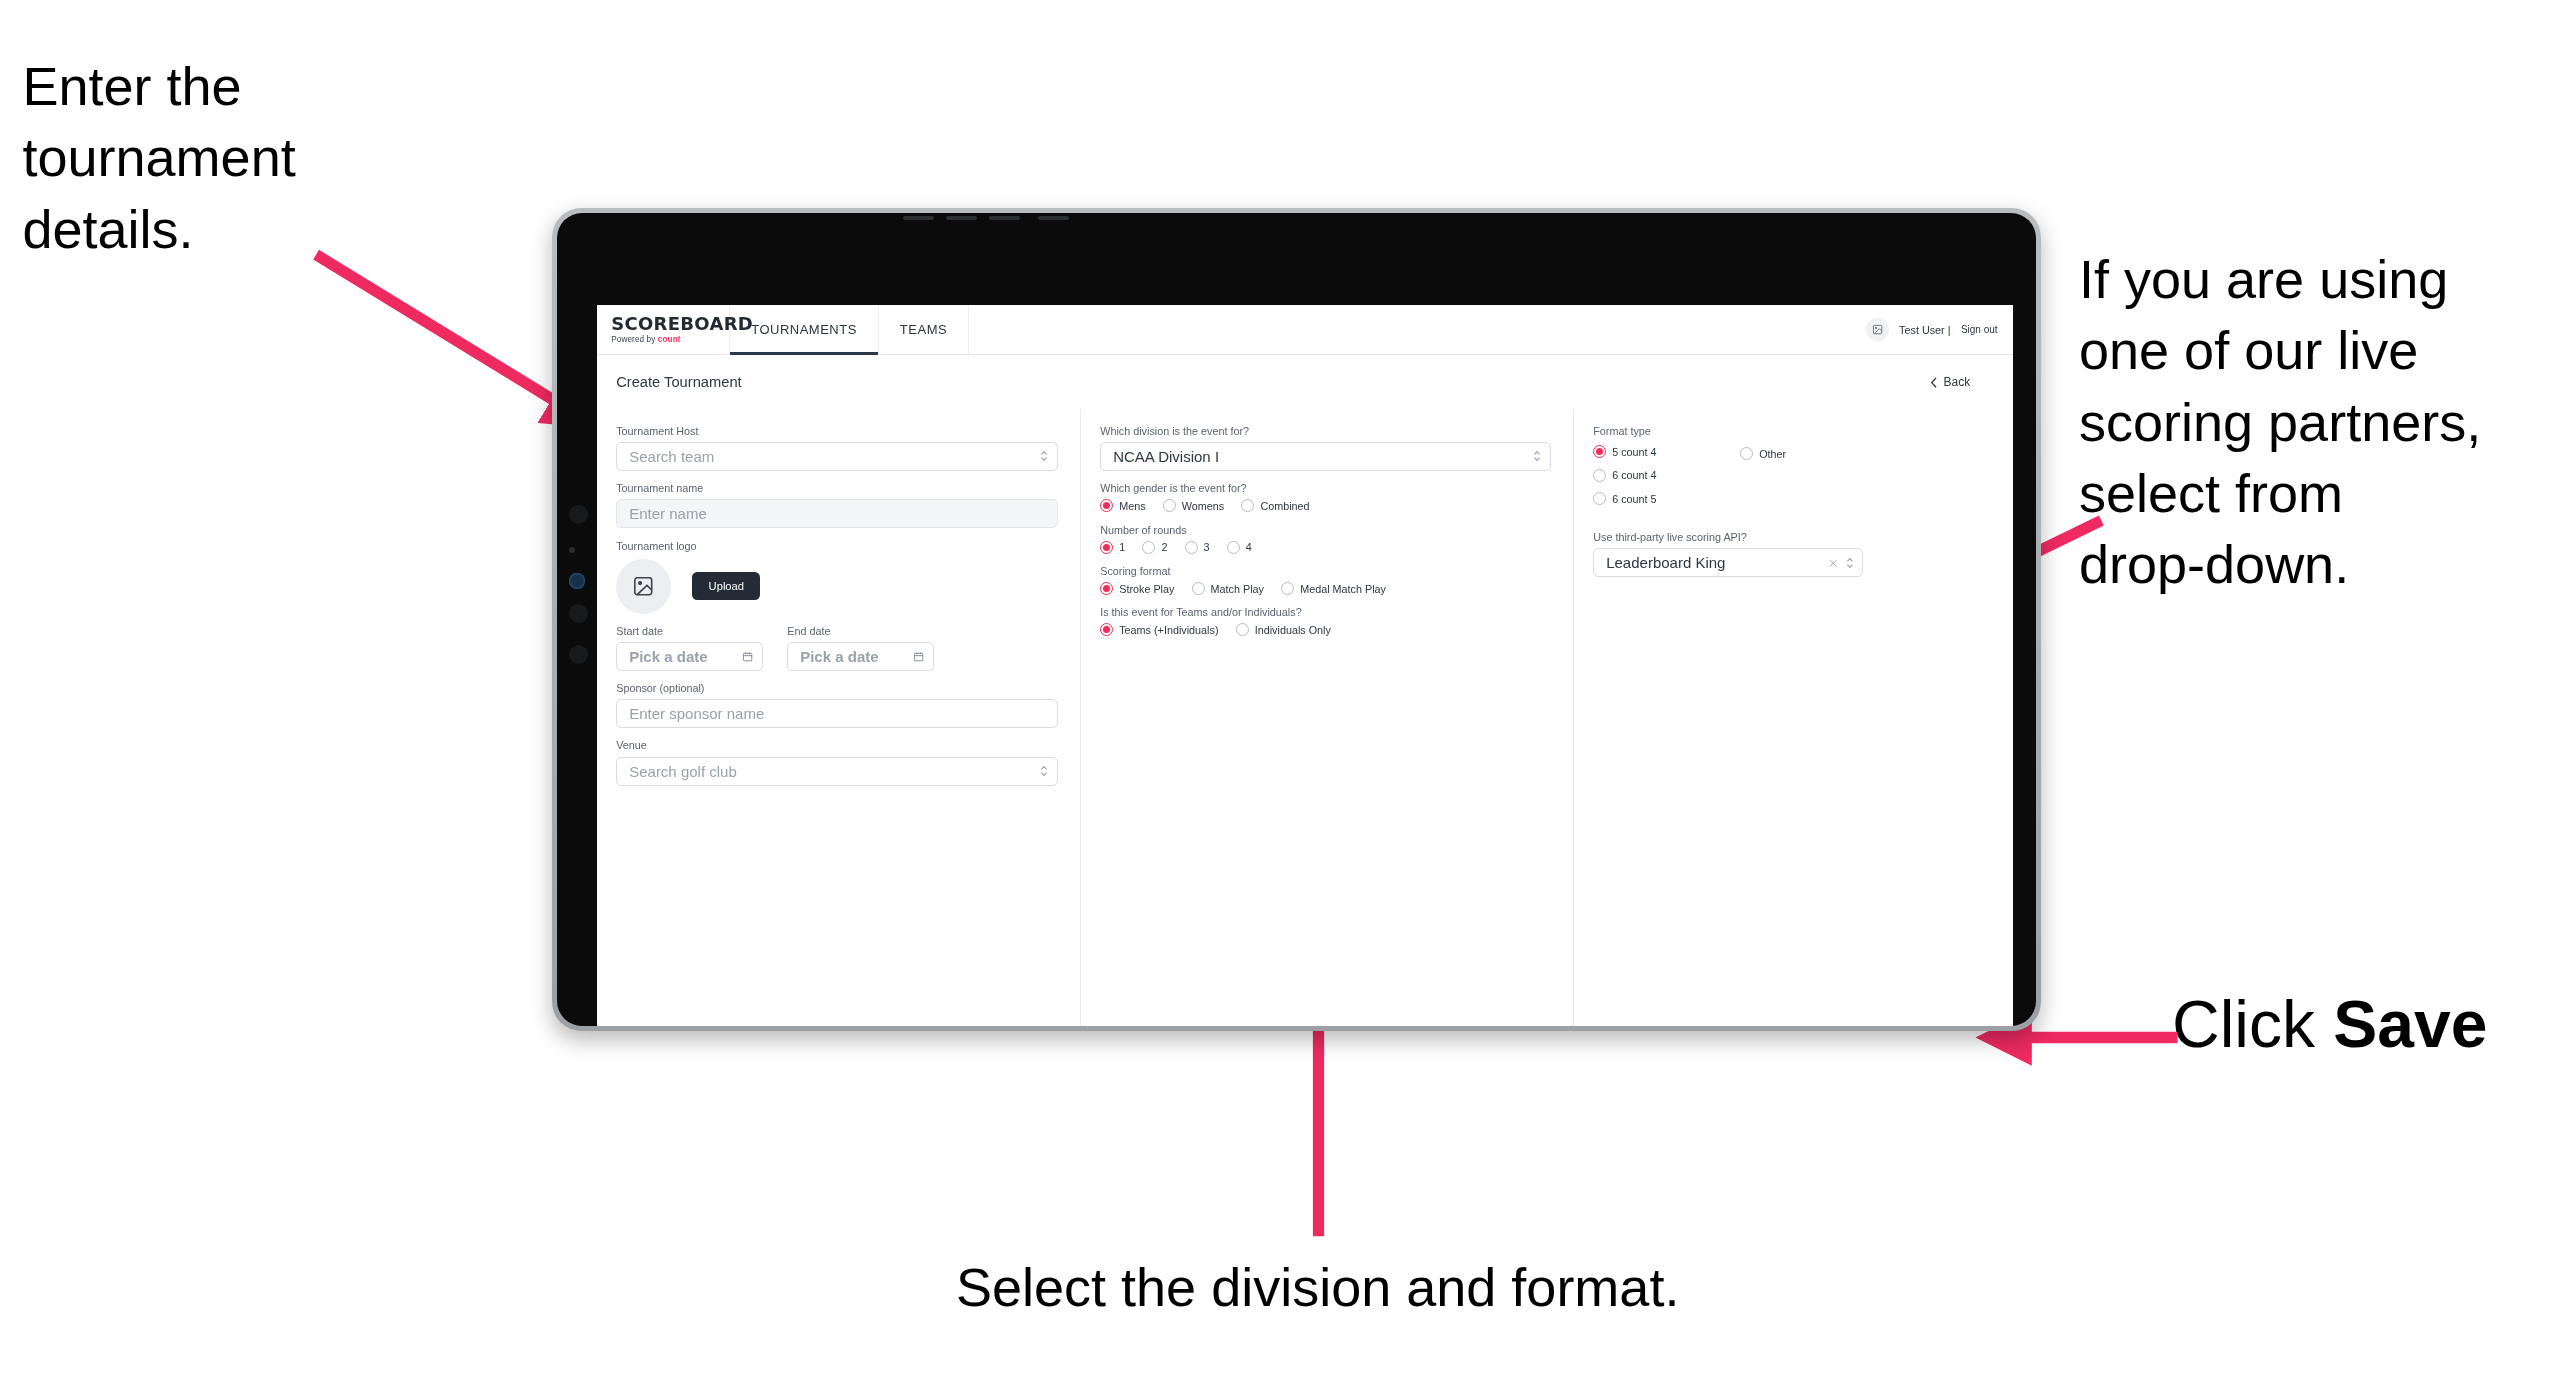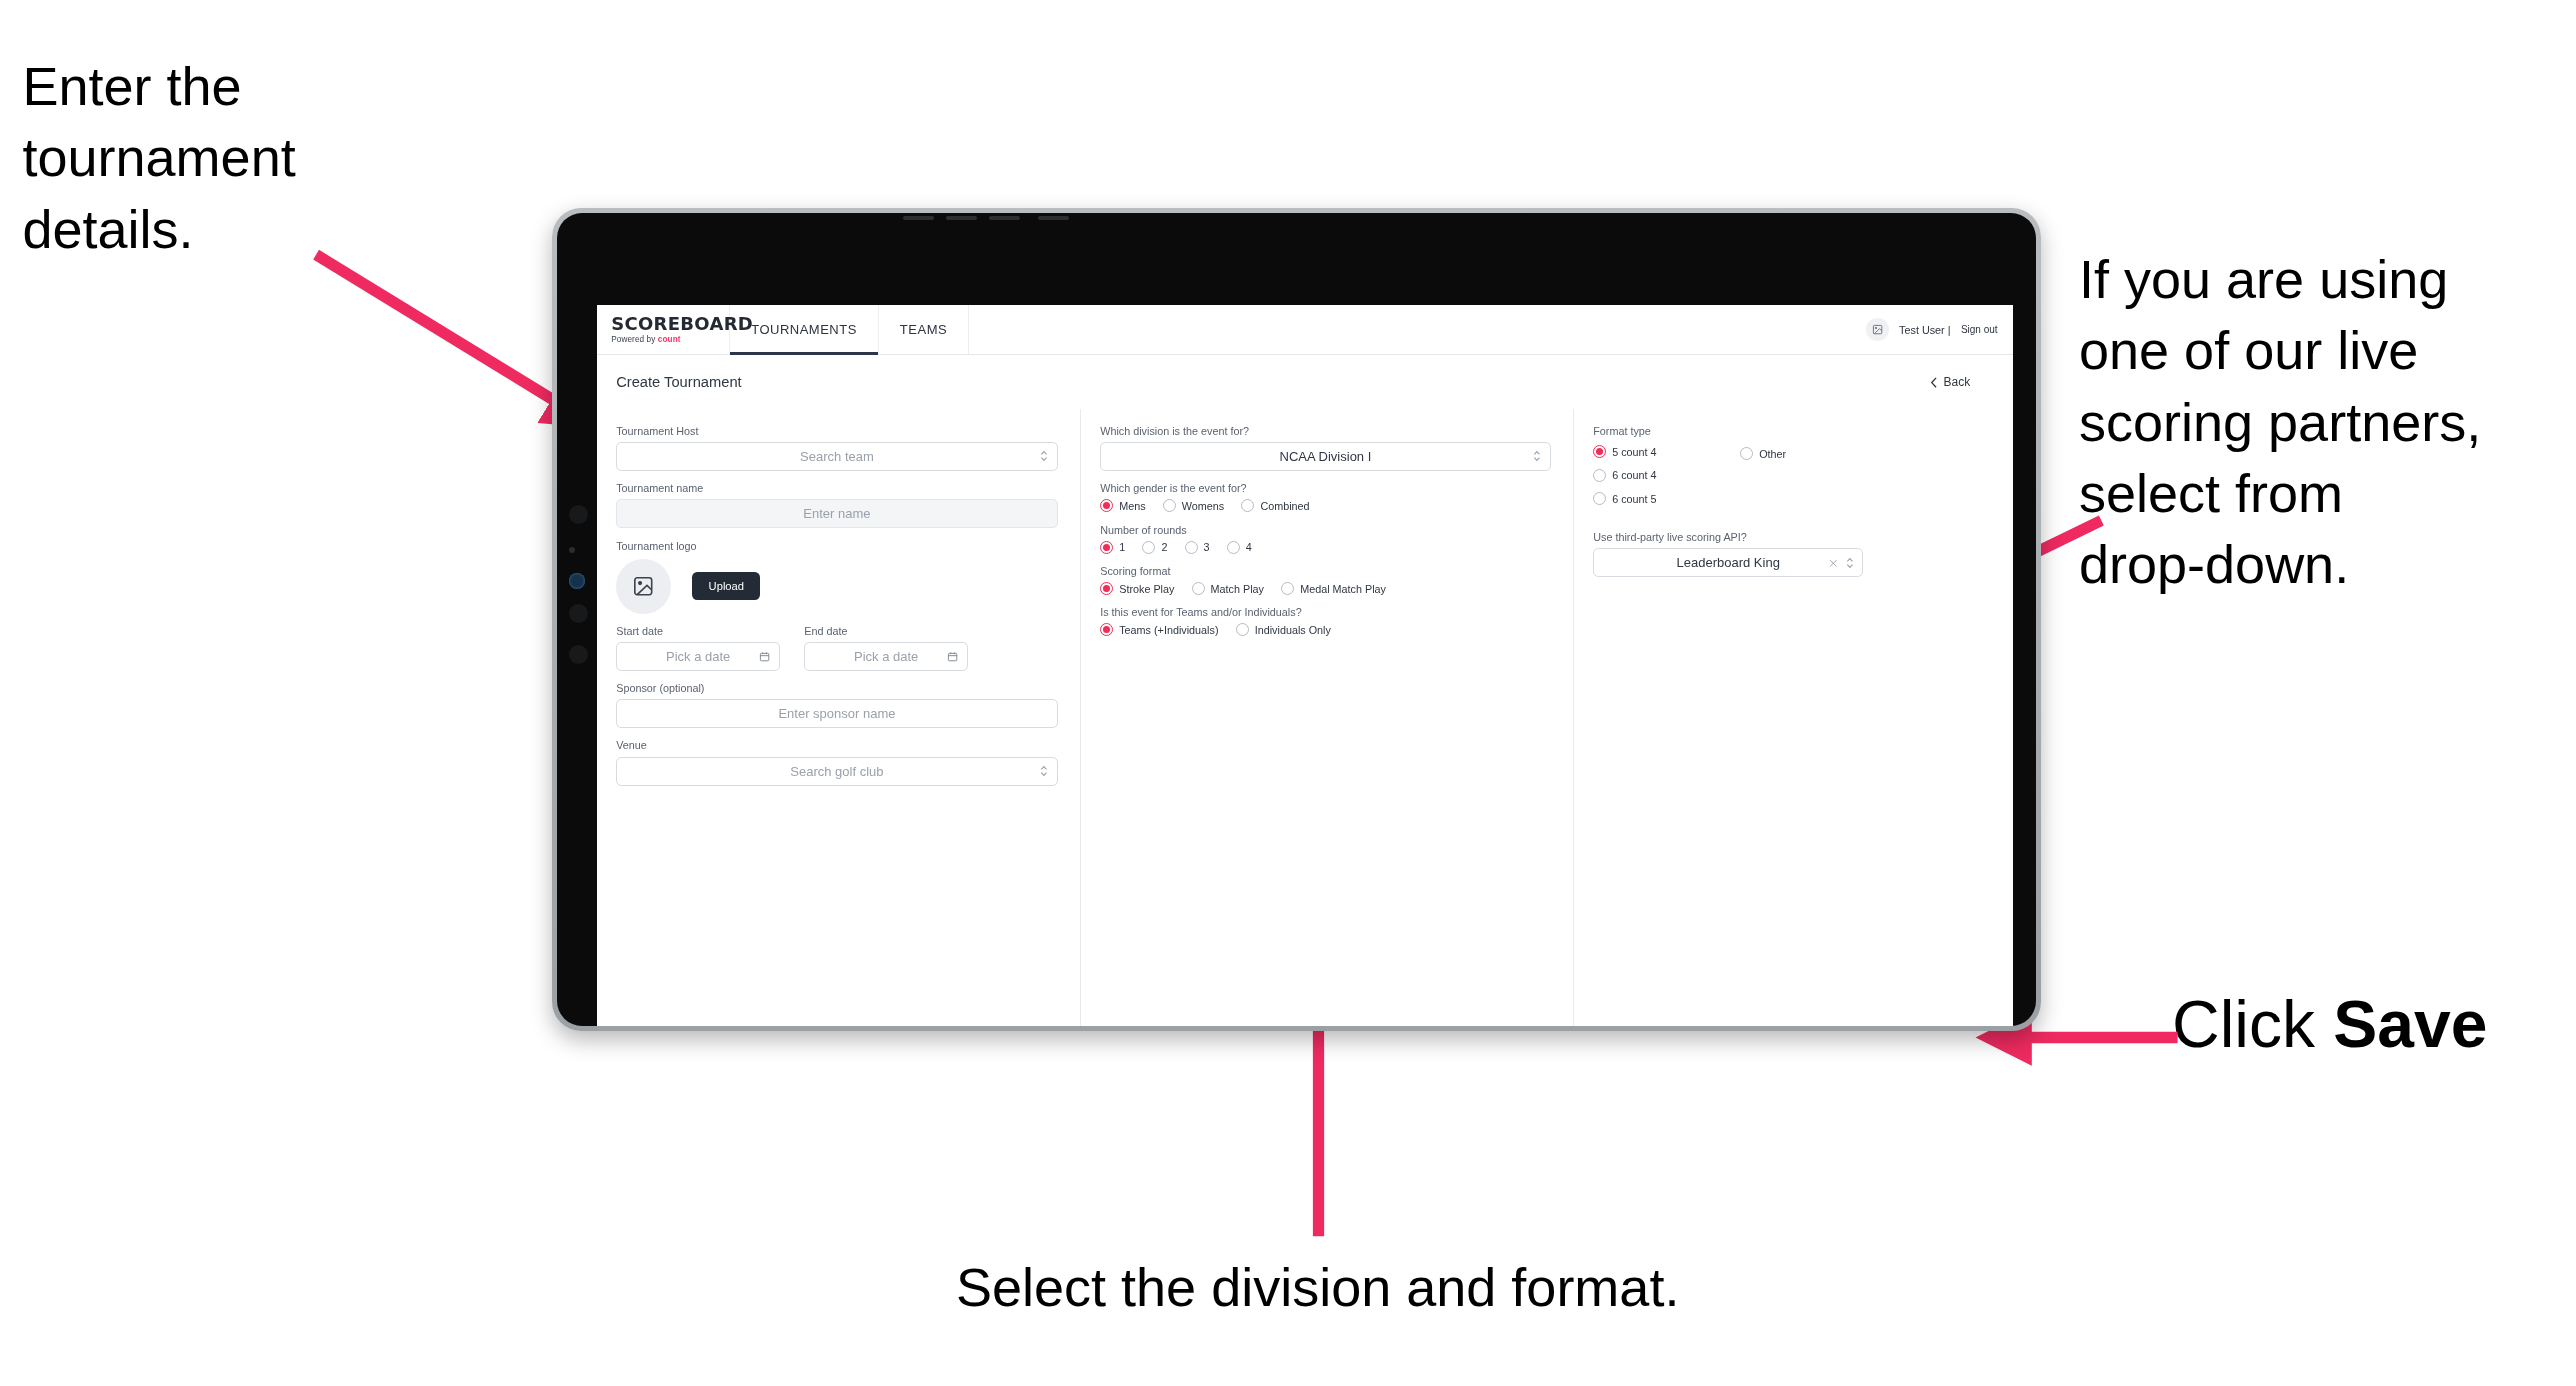"Search team" .input { font-size: 13px -> 15px; justify-content: center -> none; padding: 0 24px -> 0 12px }
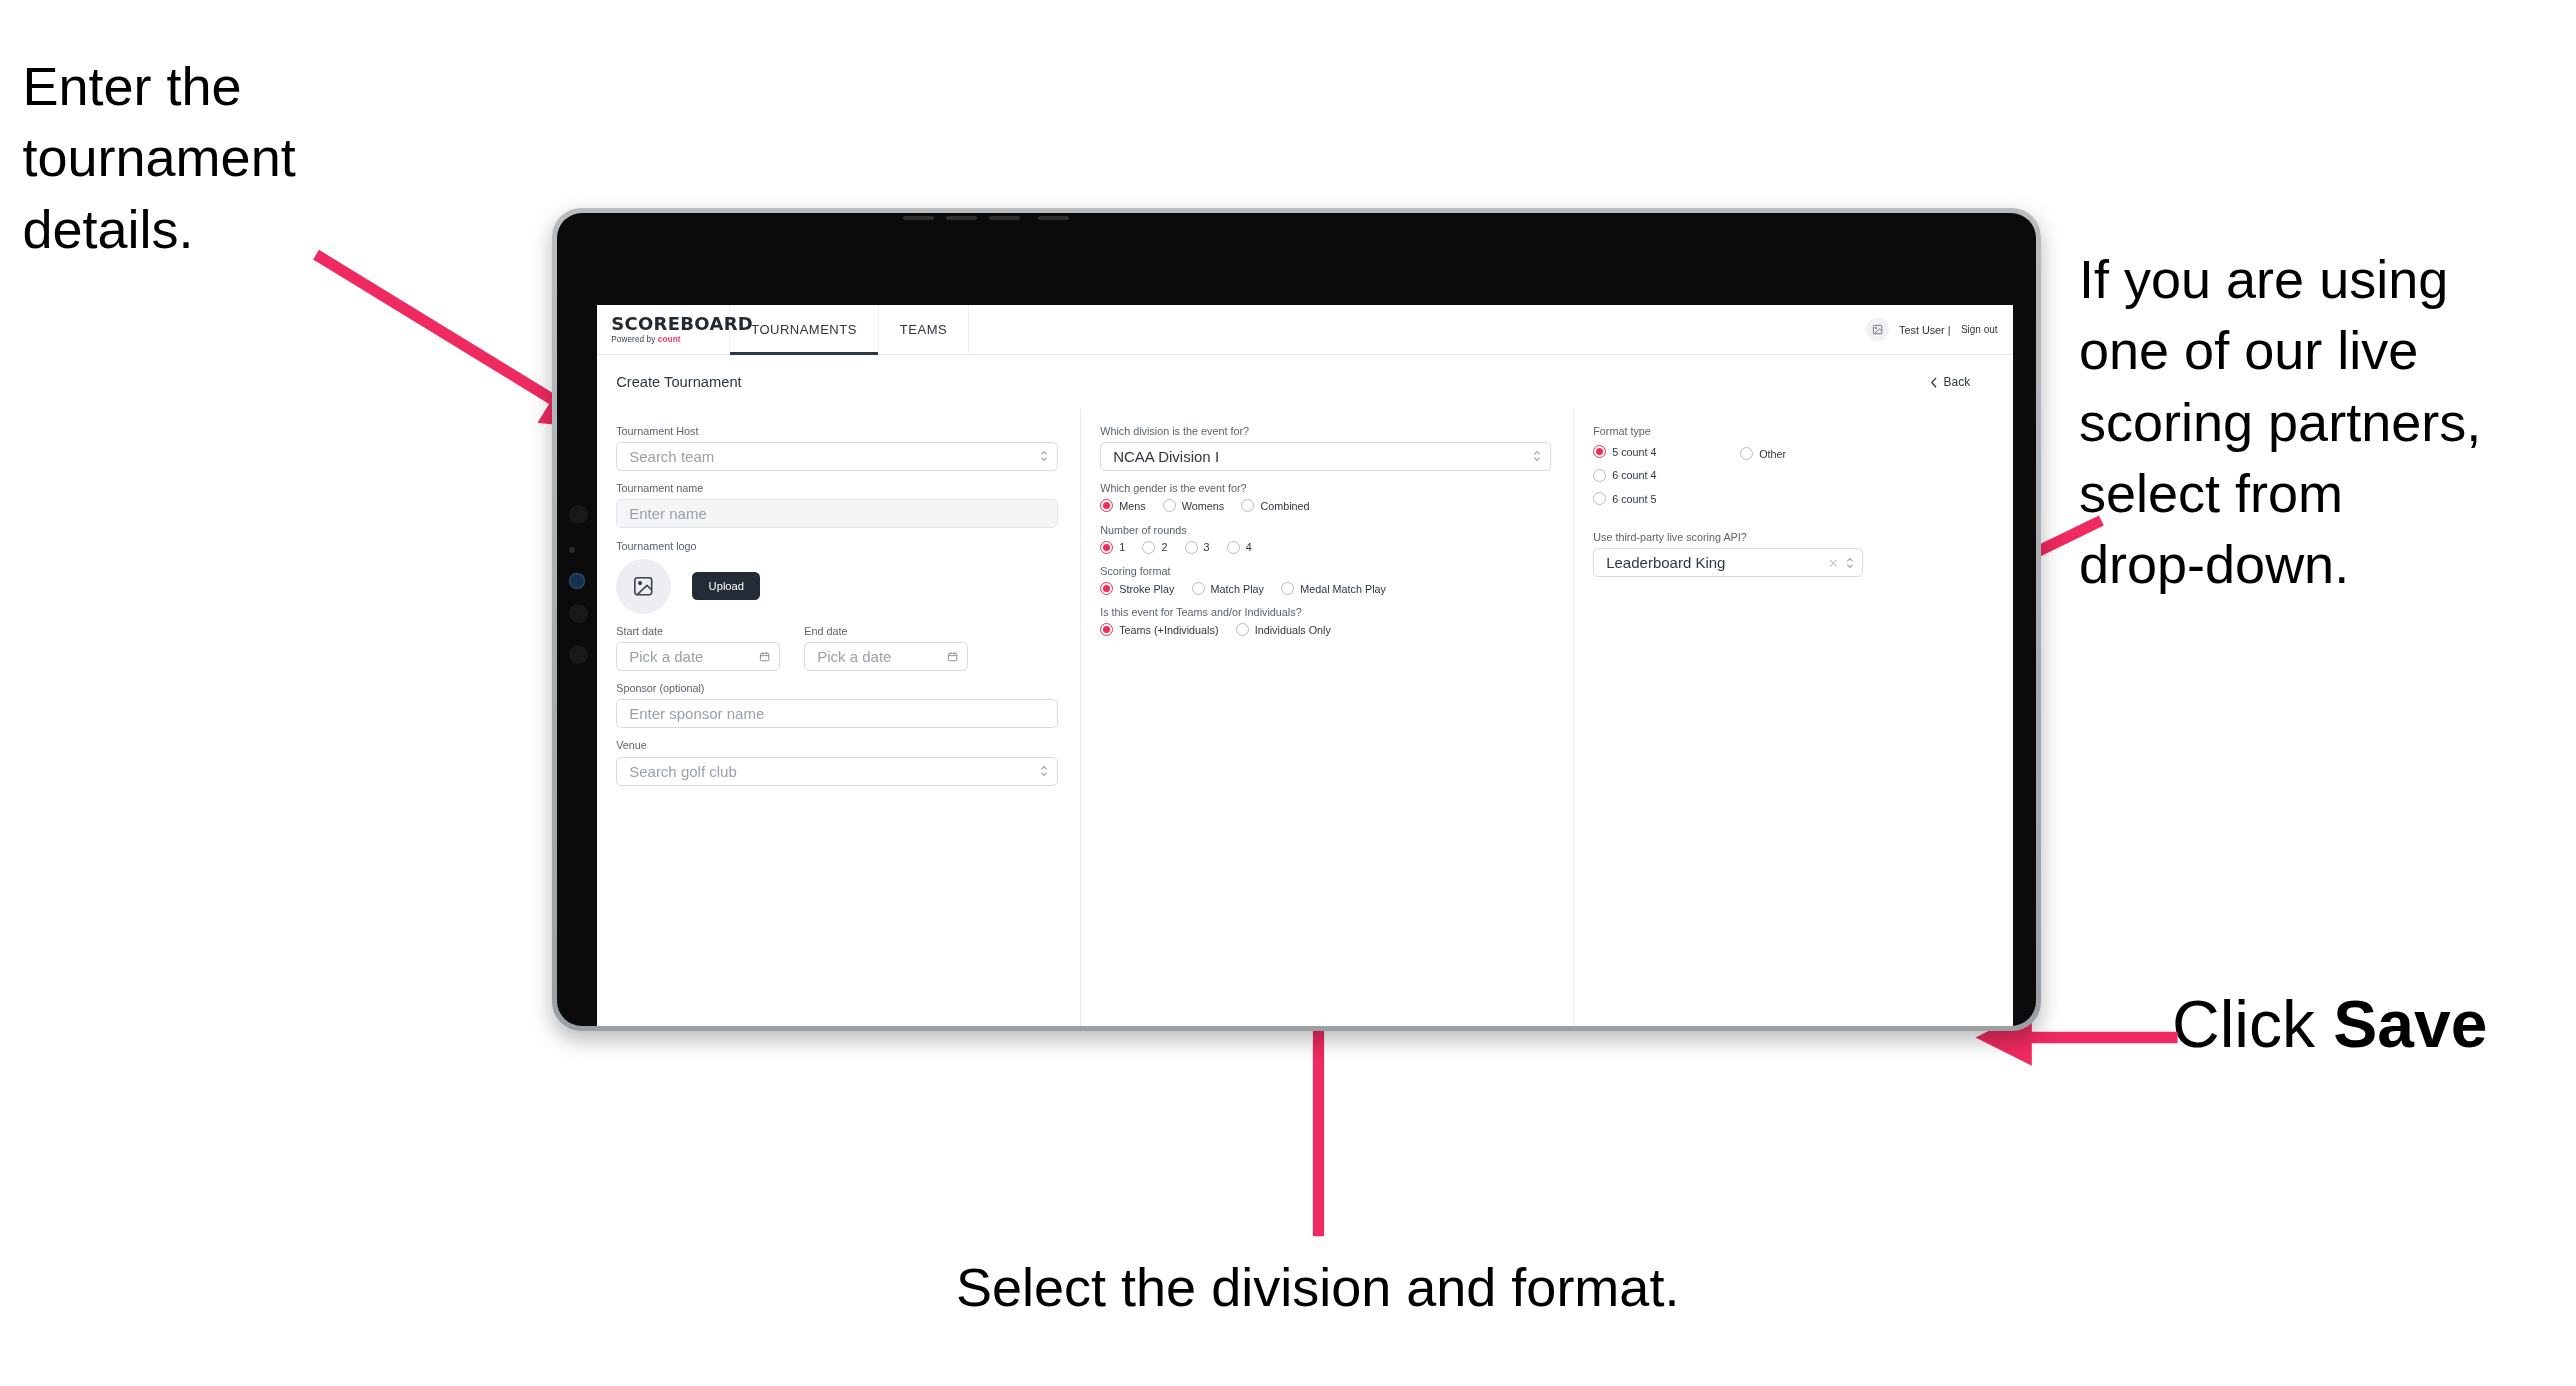"Pick a date" .w-half { font-weight: none -> bold; width: 164px -> 147px }
